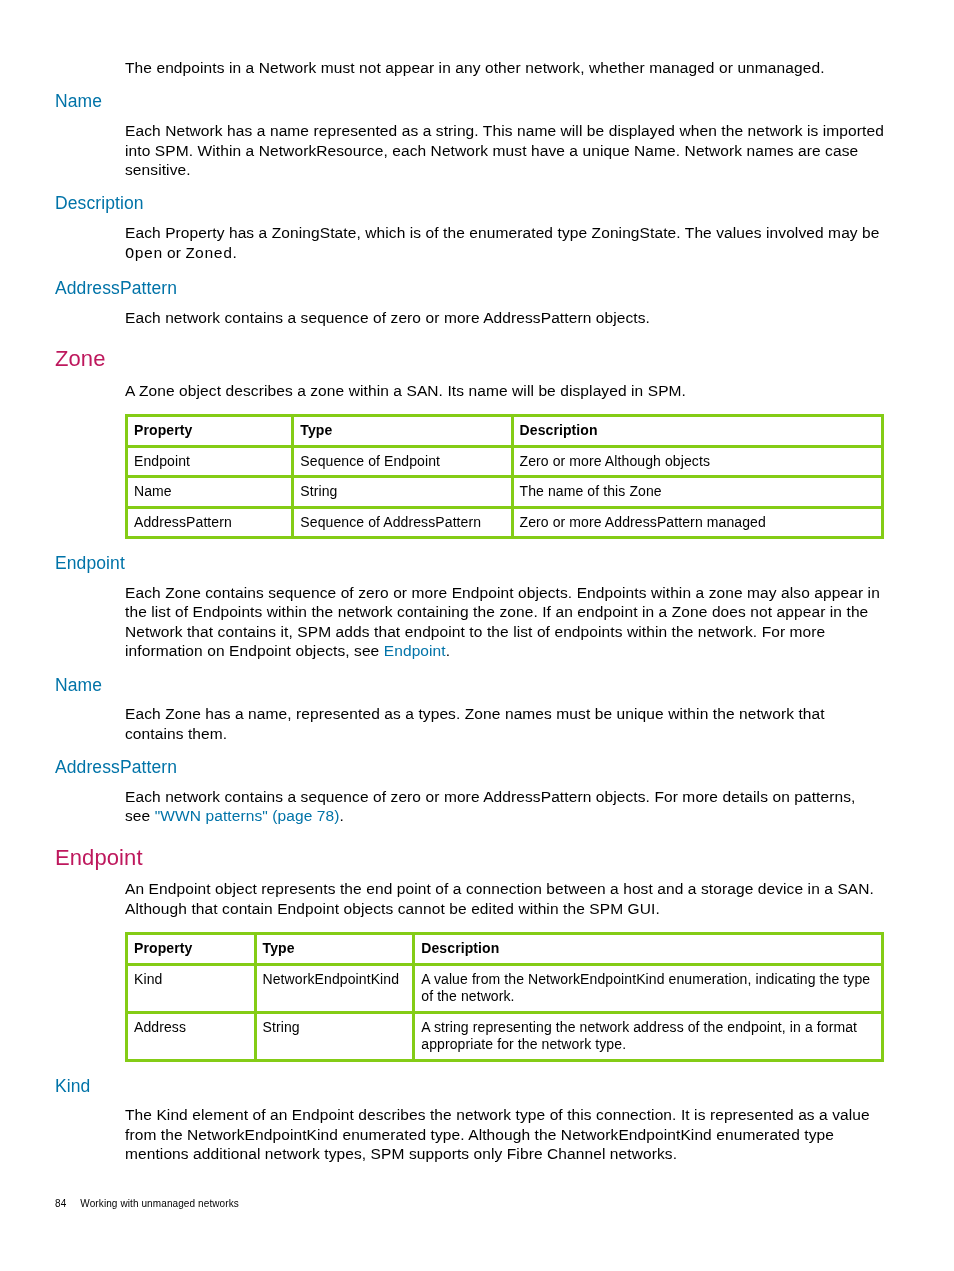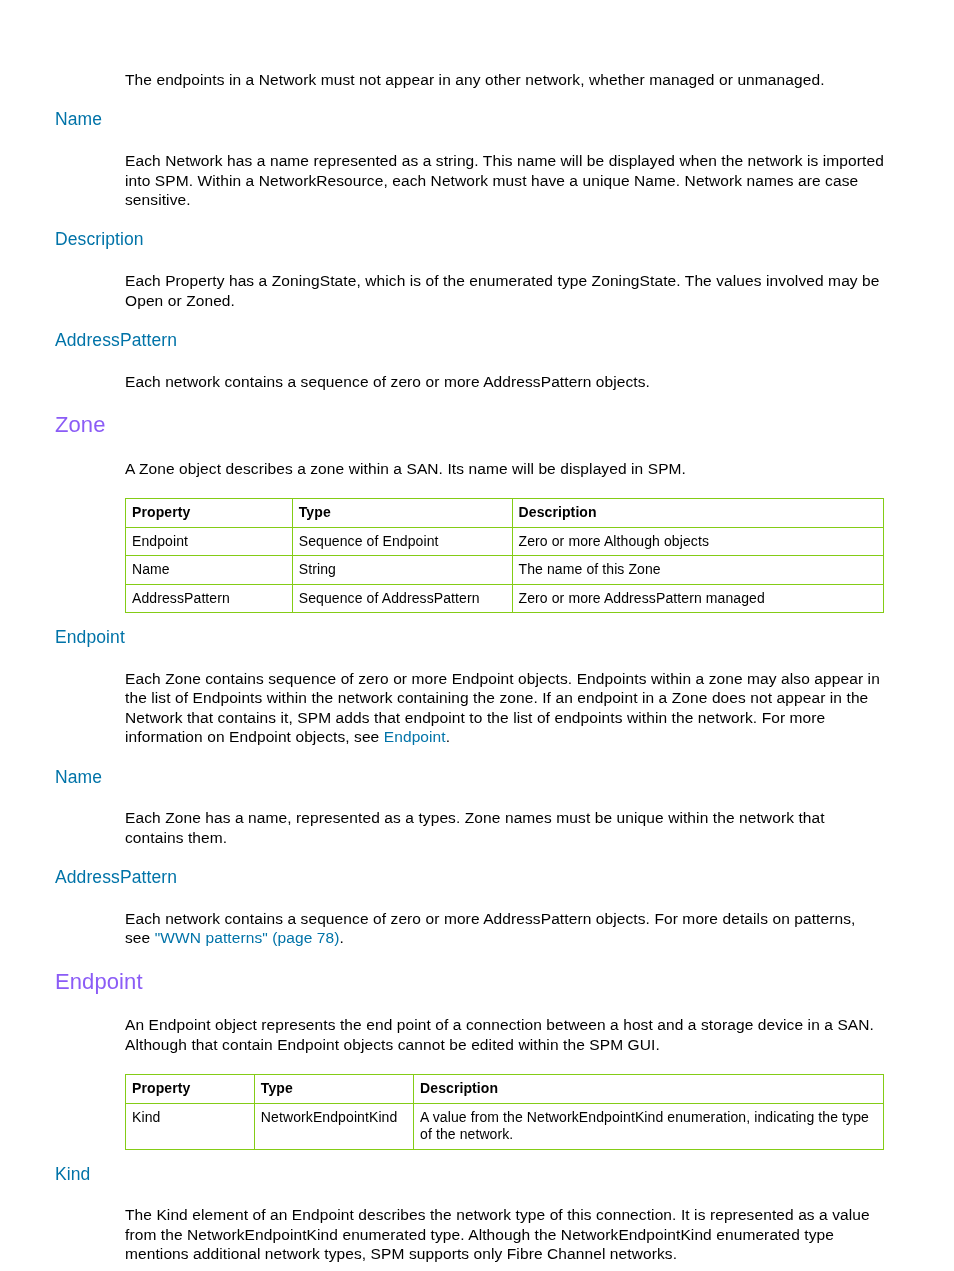"The endpoints in a Network" p { margin: 20px 0 -> 8px 0 }
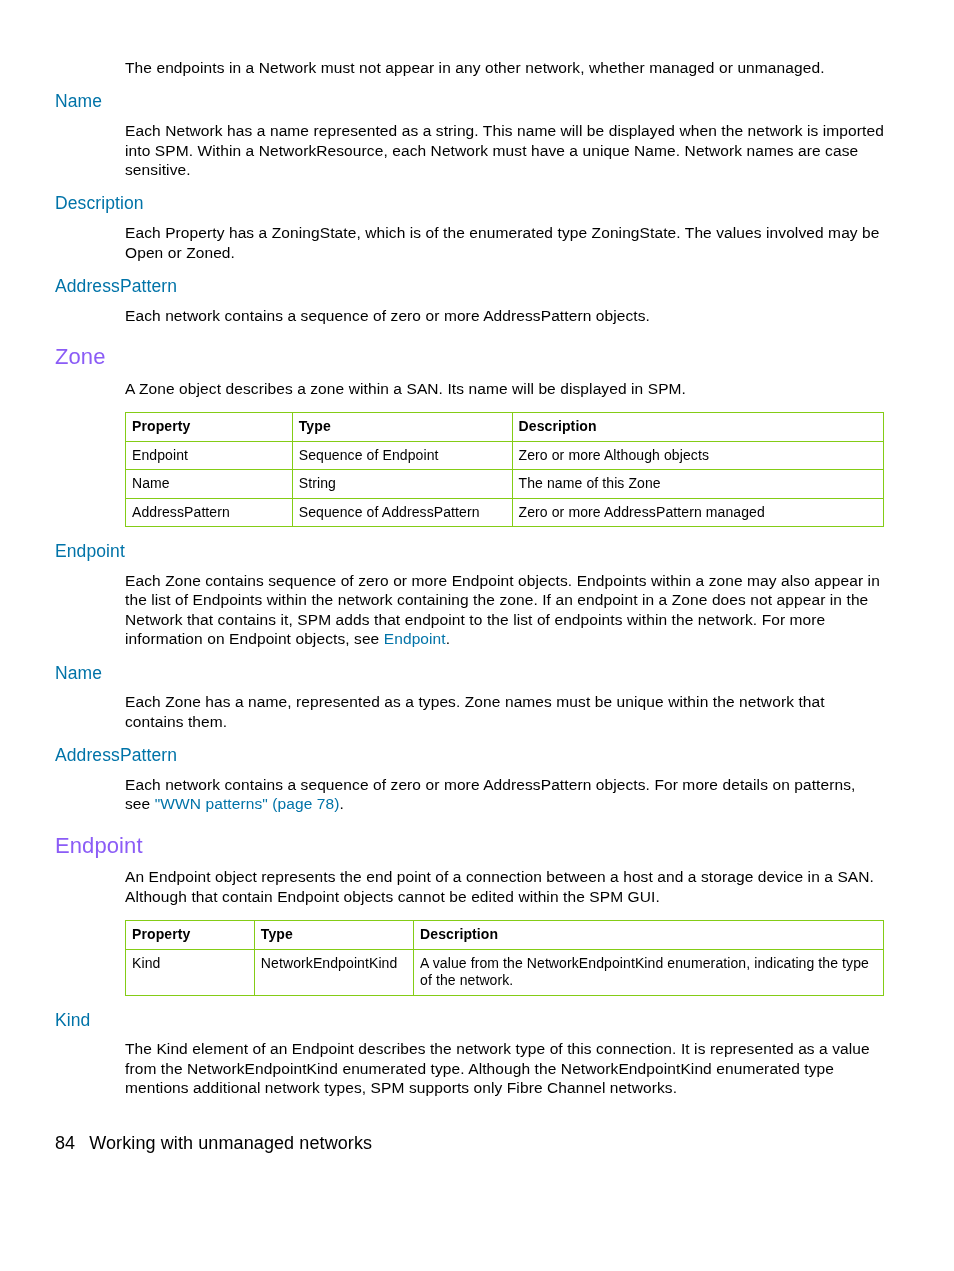"Open" .mono { font-family: Liberation Sans, sans-serif -> Liberation Mono, monospace }
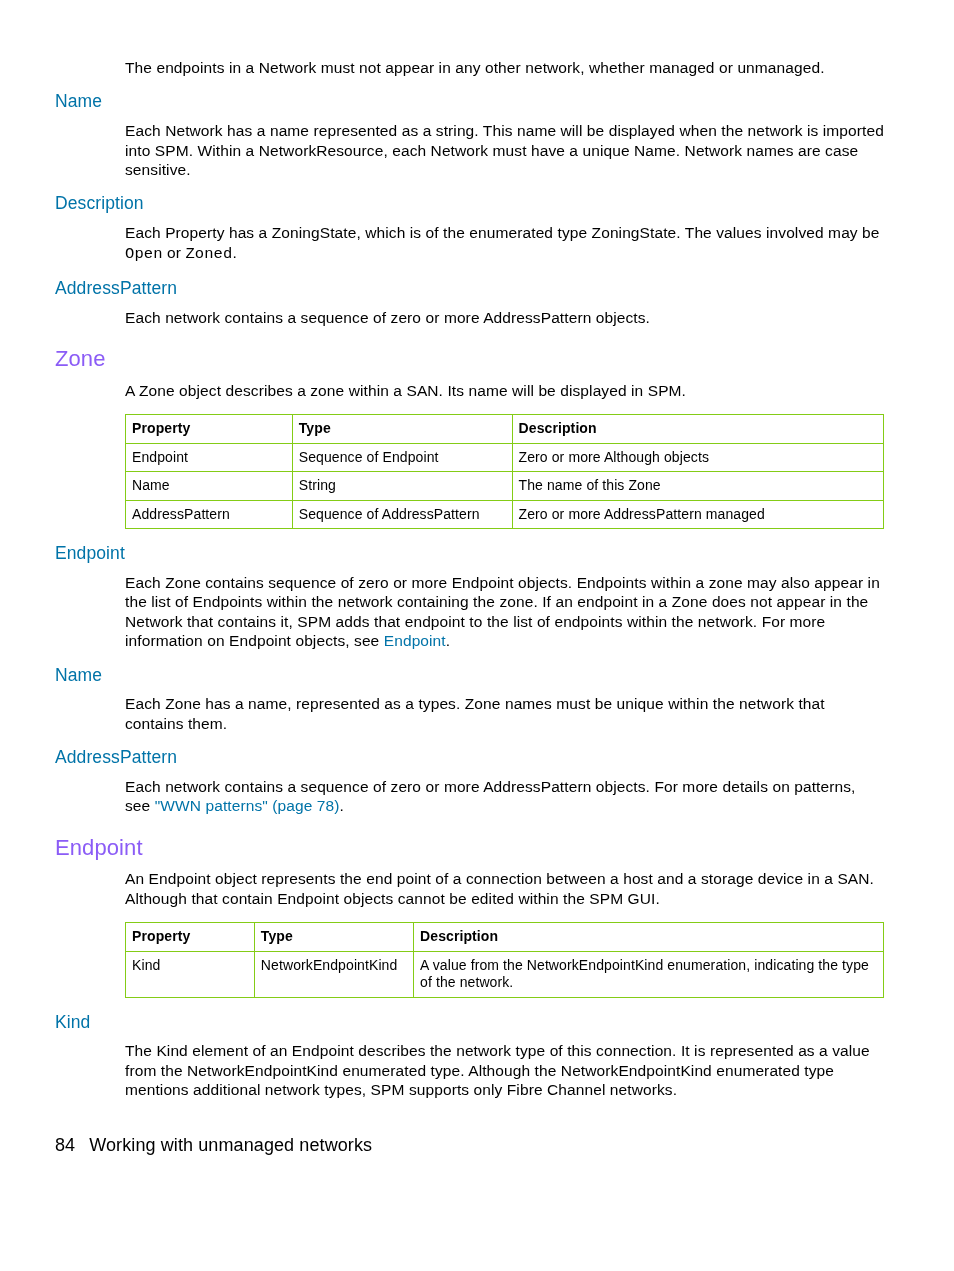"Zone" .heading-blue-large { color: #8b5cf6 -> #be185d }
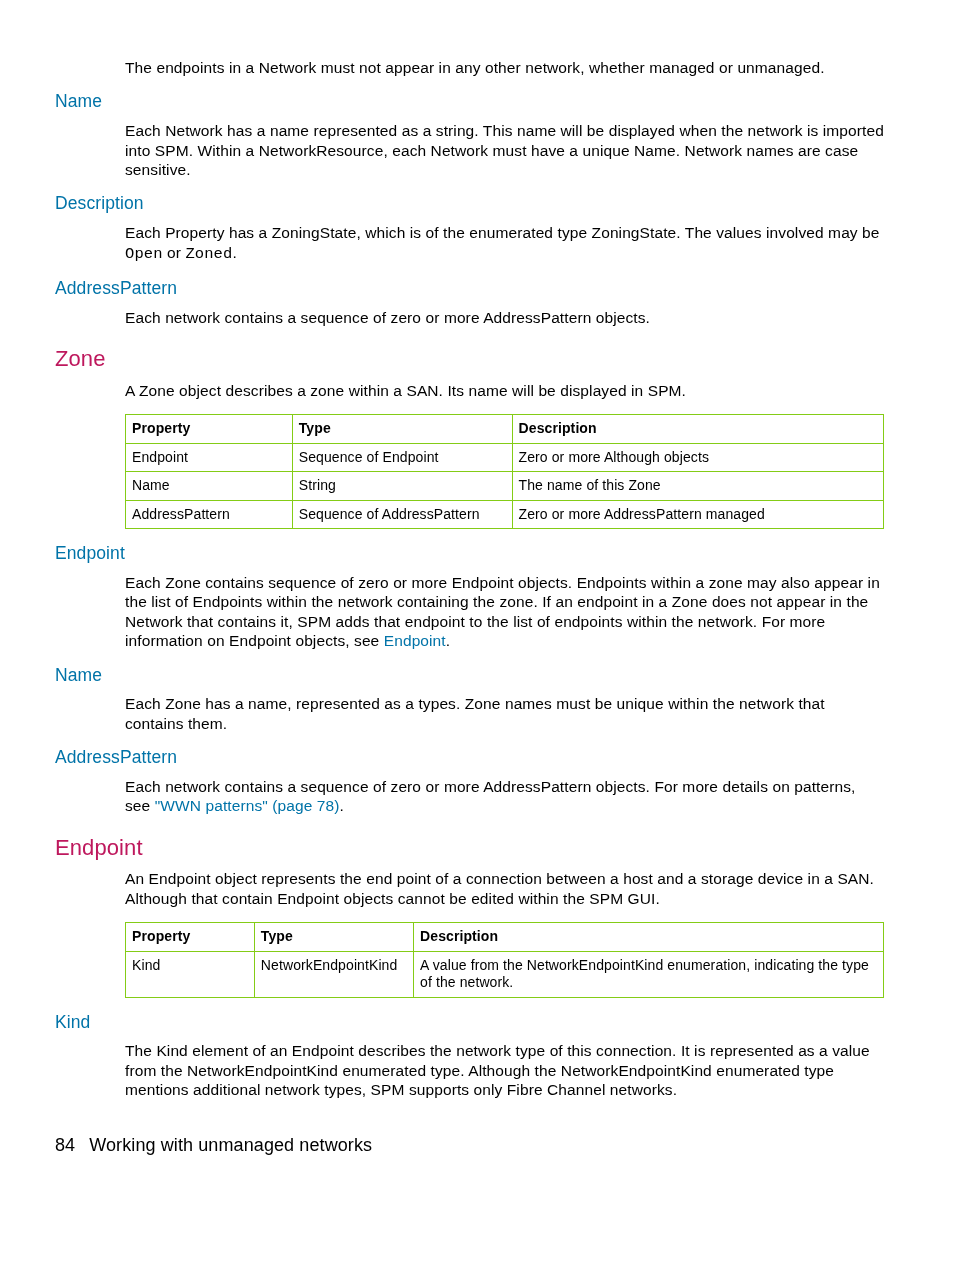"Property" th, td { border: 1px solid #84cc16 -> 3px solid #84cc16 }
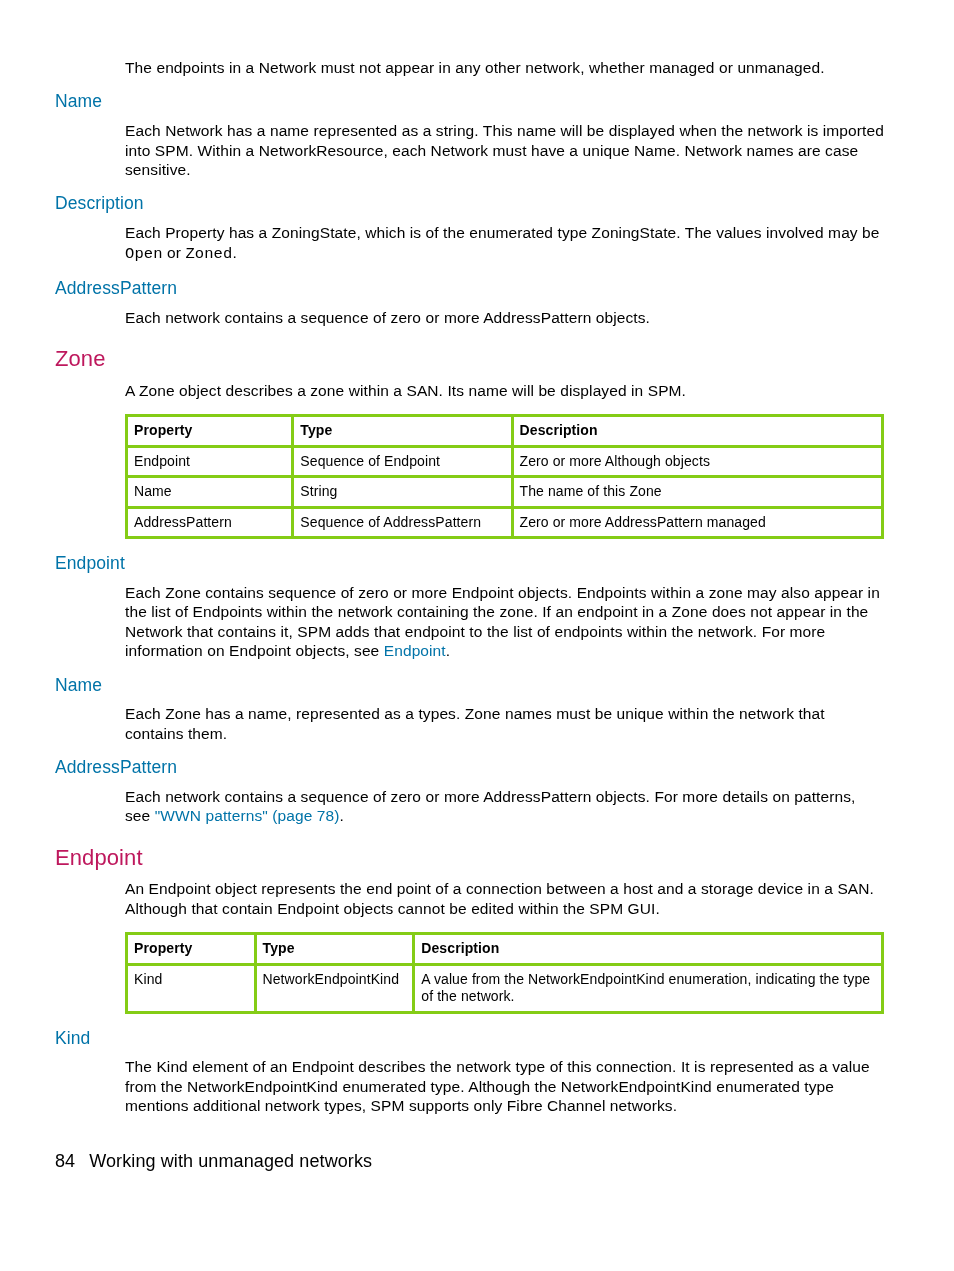"Address" tr { html: none -> <tr> <td>Address</td> <td>String</td> <td>A string representing the network address of the endpoint, in a format appropriate for the network type.</td> </tr> }
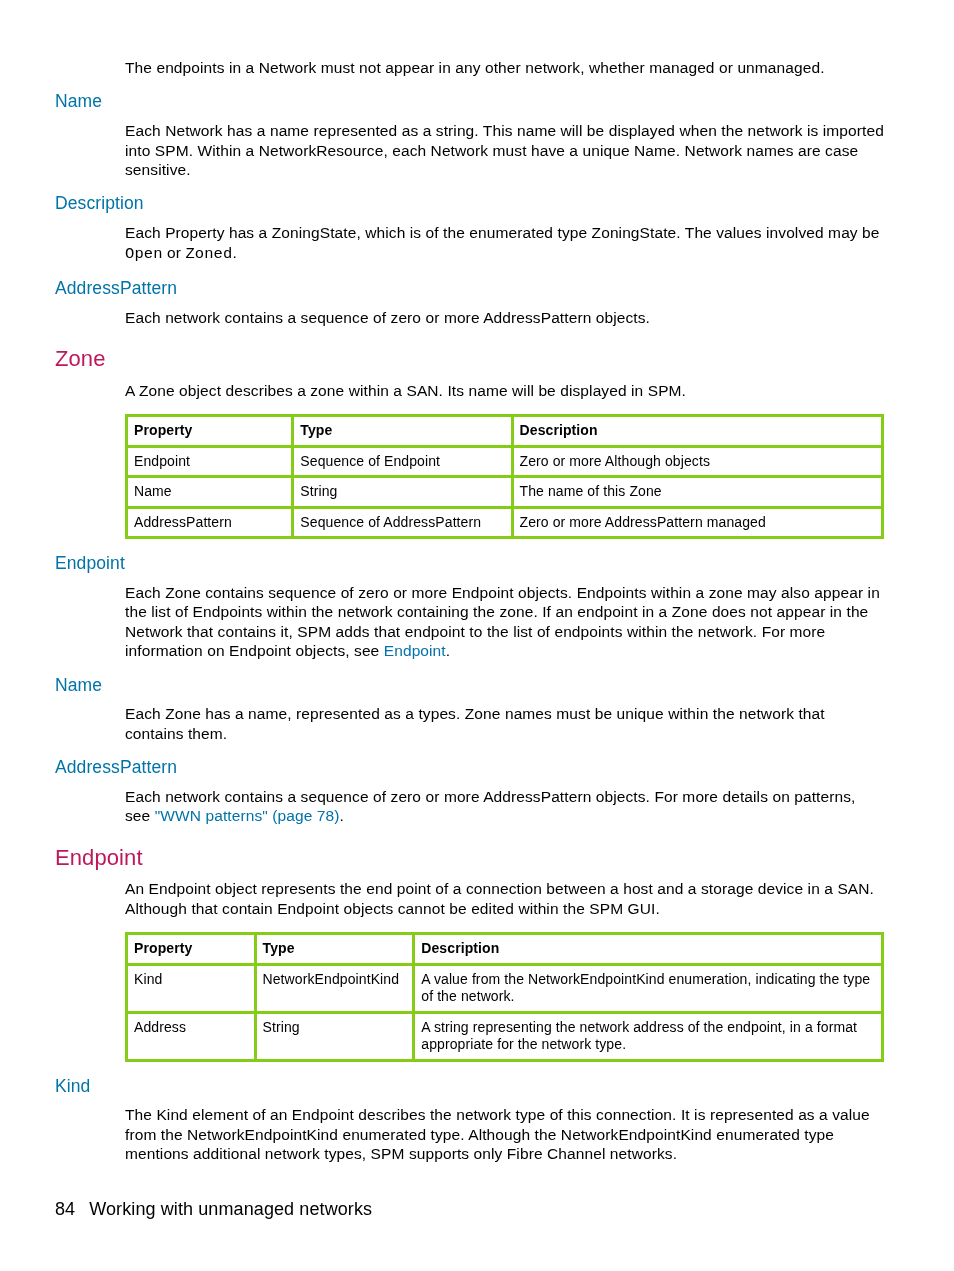"84 Working with unmanaged networks" .footer { font-size: 18px -> 10px }
